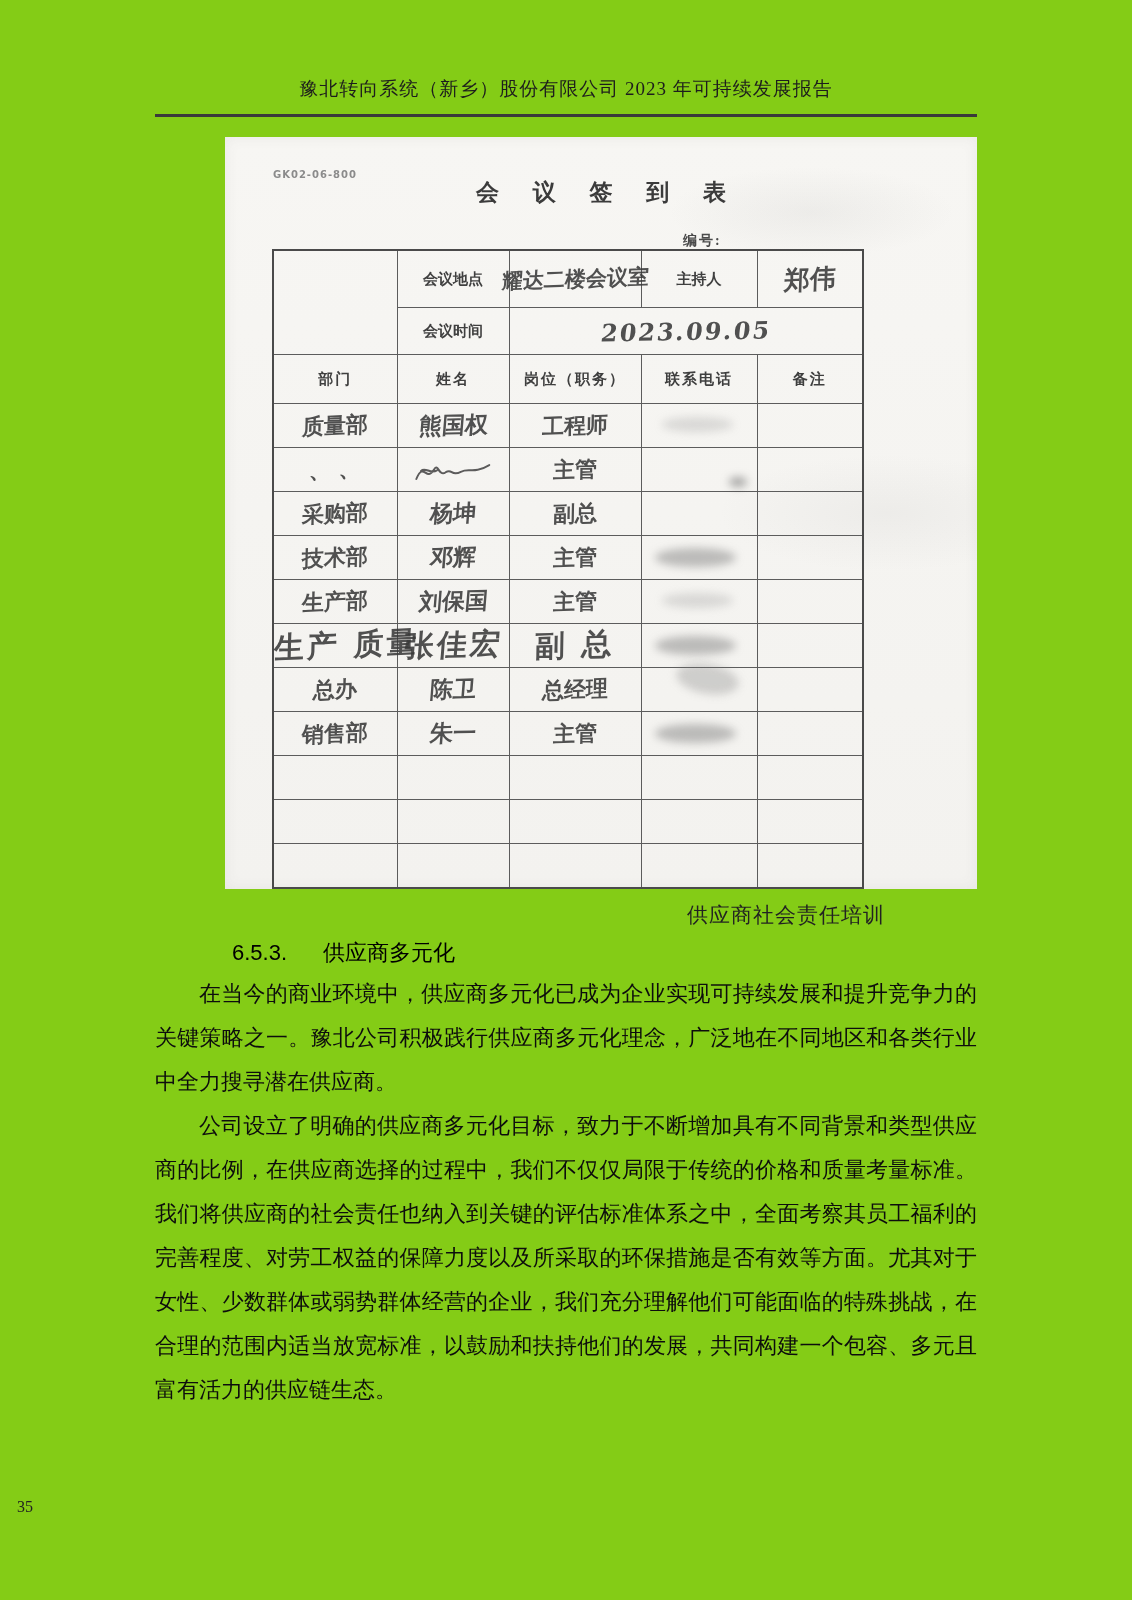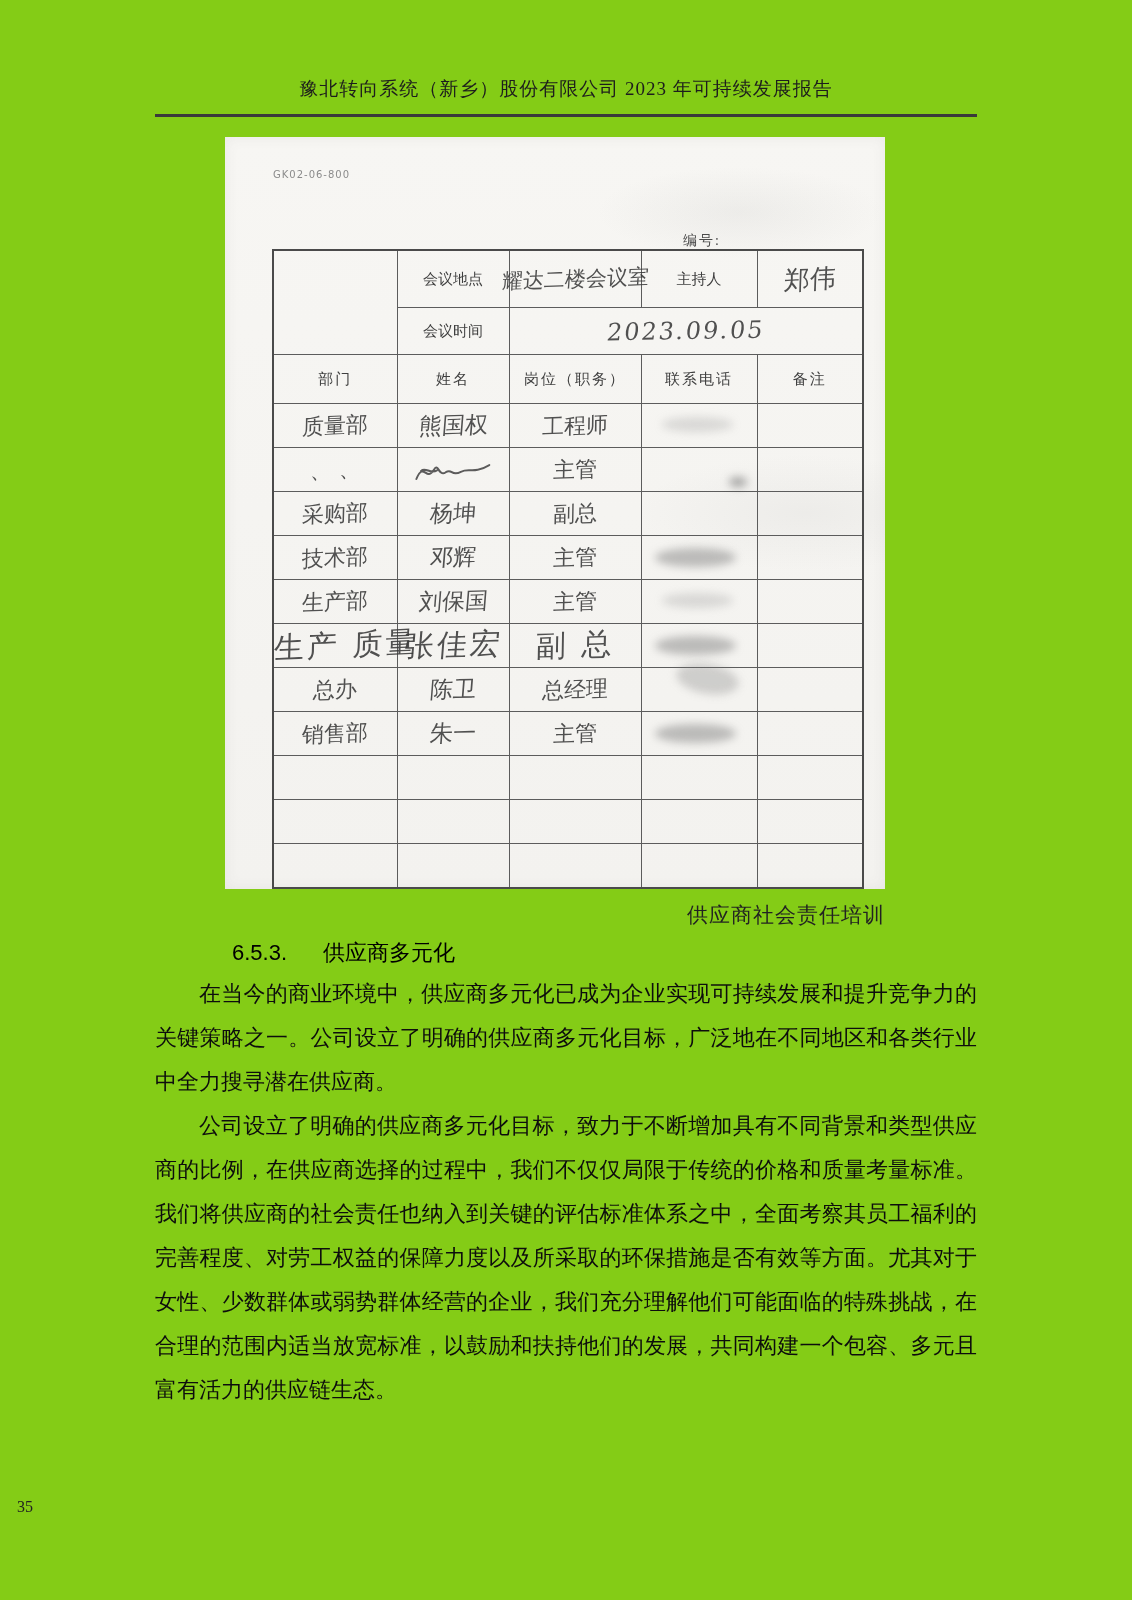"GK02-06-800" .scan { font-weight: none -> bold; width: 660px -> 752px }
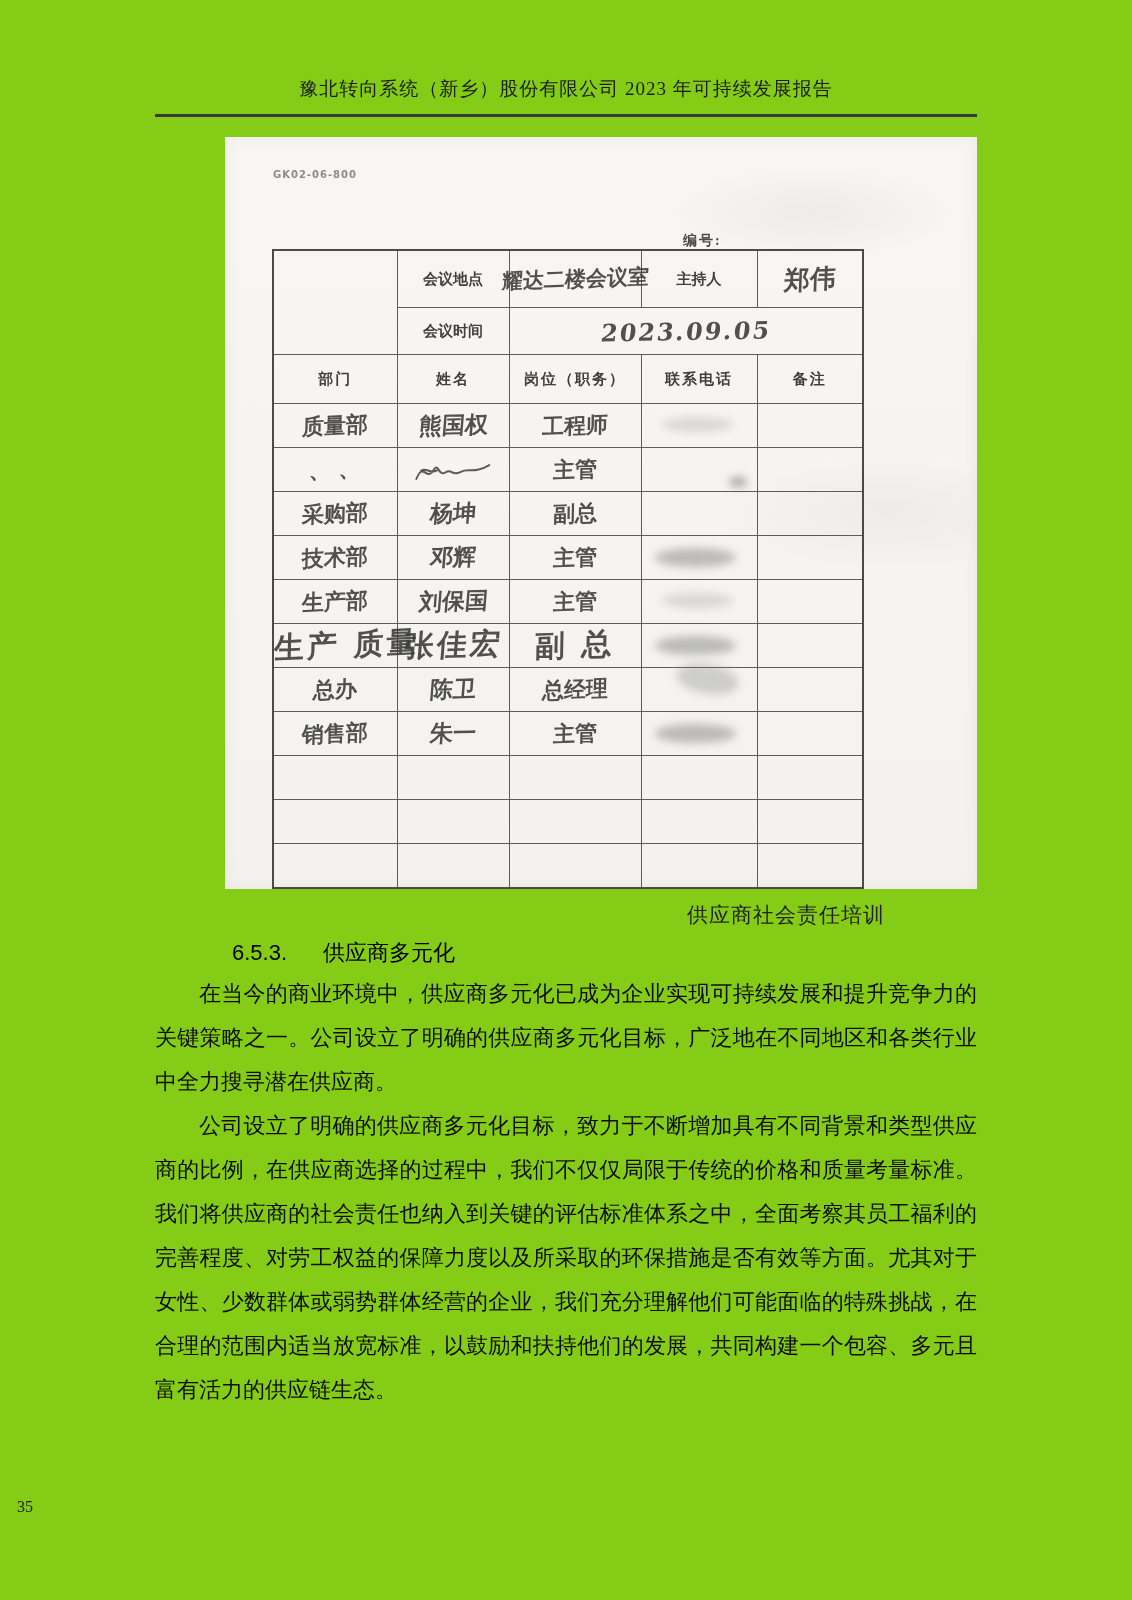"会 议 签 到 表" div.scan-title { html: none -> <div>会 议 签 到 表</div> }
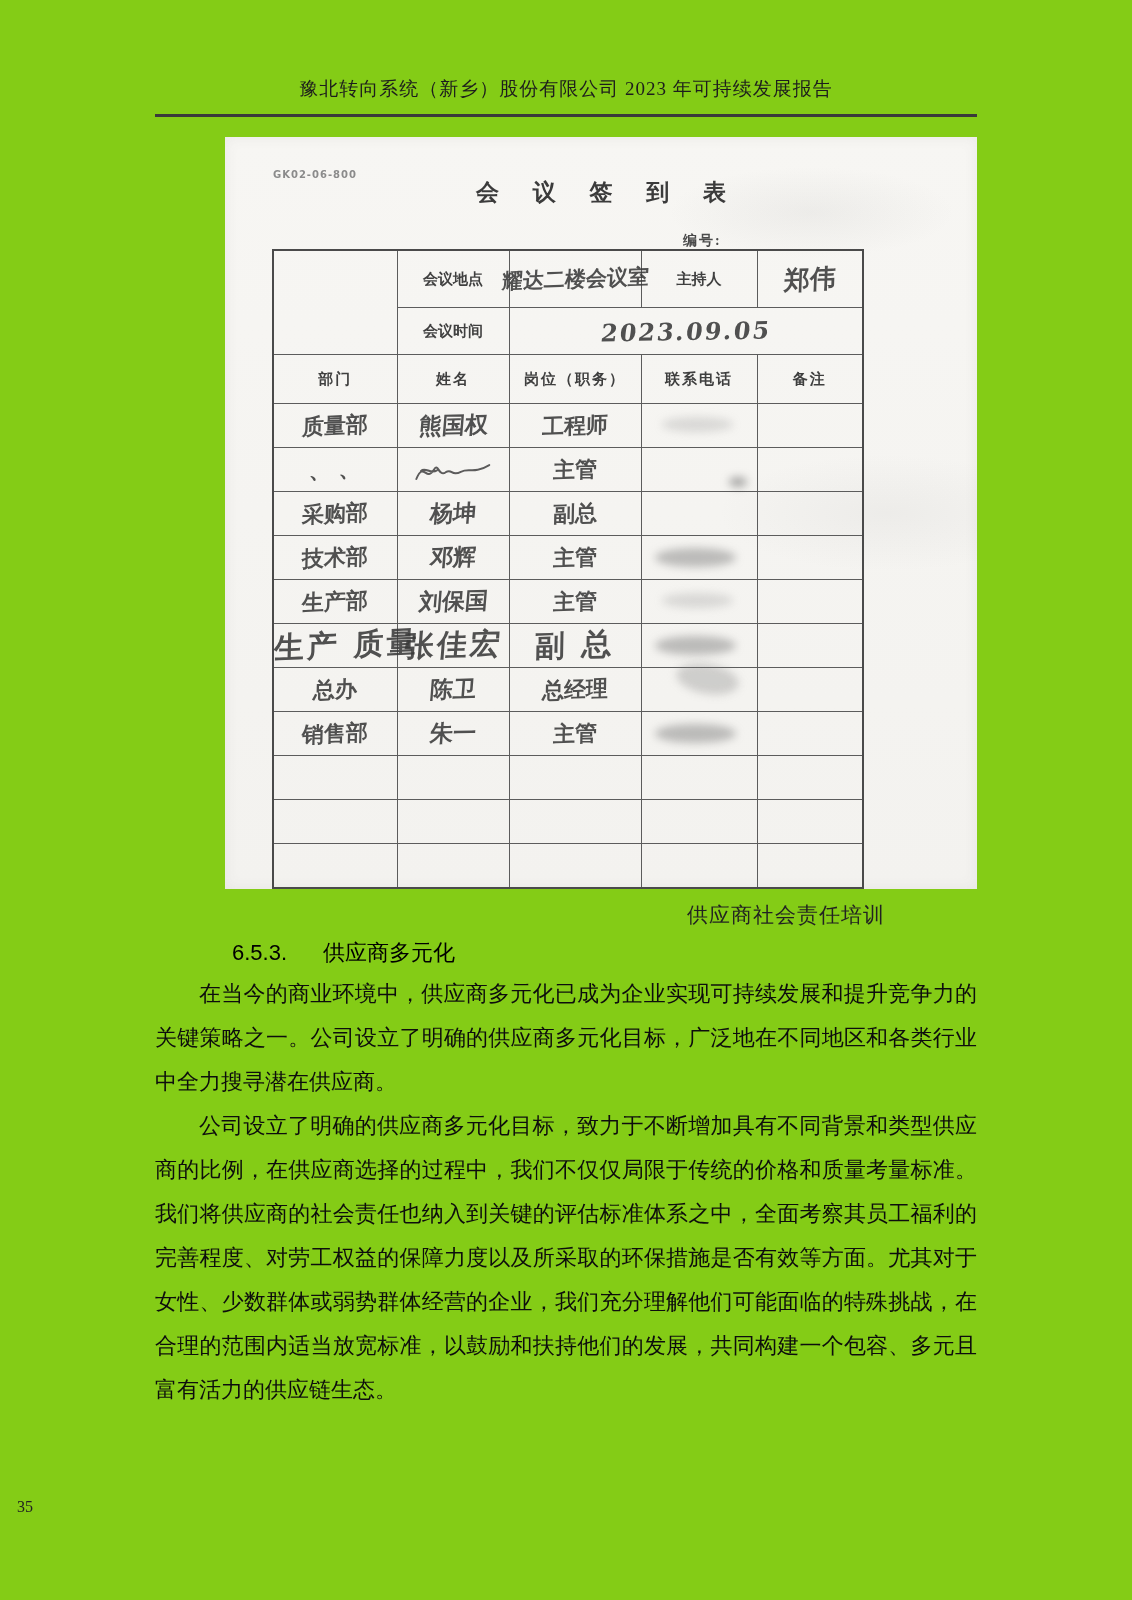"在当今的商业环境中，供应商多元化已成为企业实现可持续发展和提升竞争力的关键策略之" p { text: 公司设立了明确的供应商多元化目标 -> 豫北公司积极践行供应商多元化理念 }
